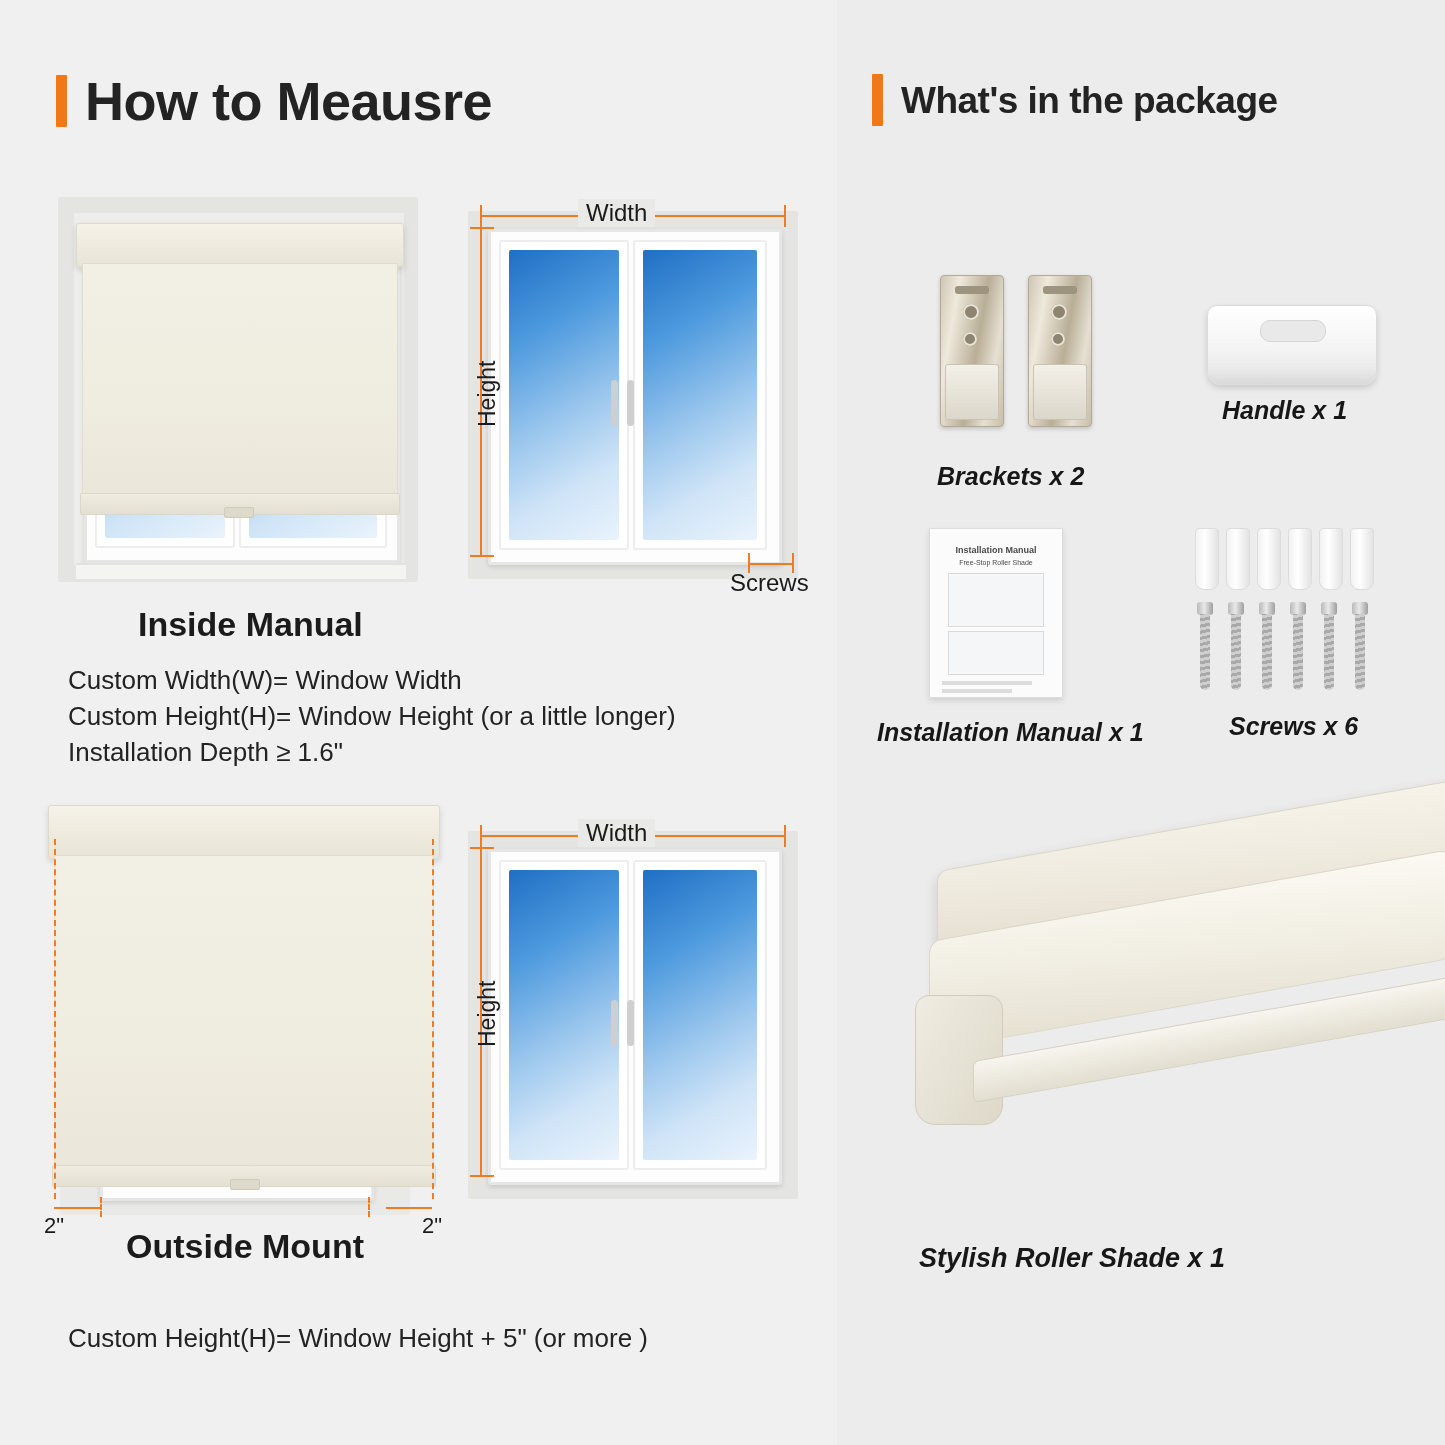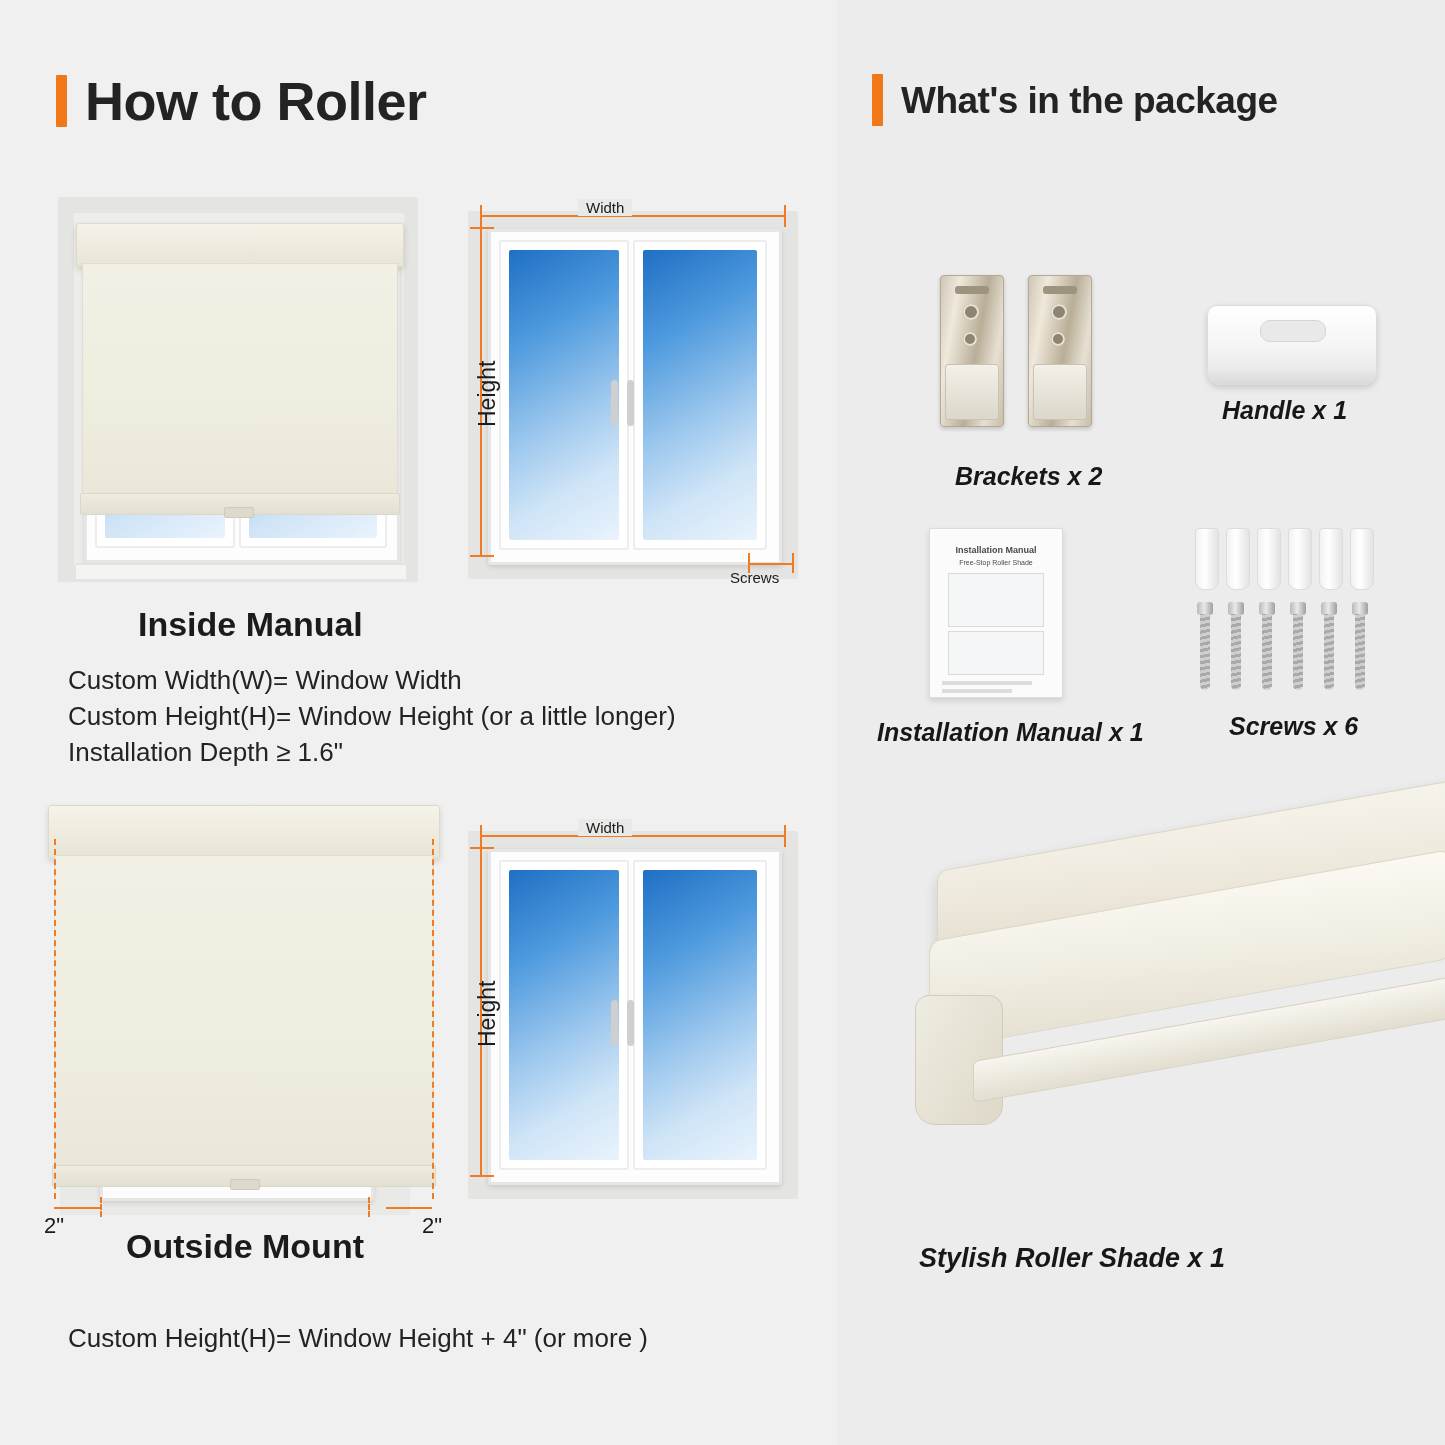"How to Roller" span.txt { text: Roller -> Meausre }
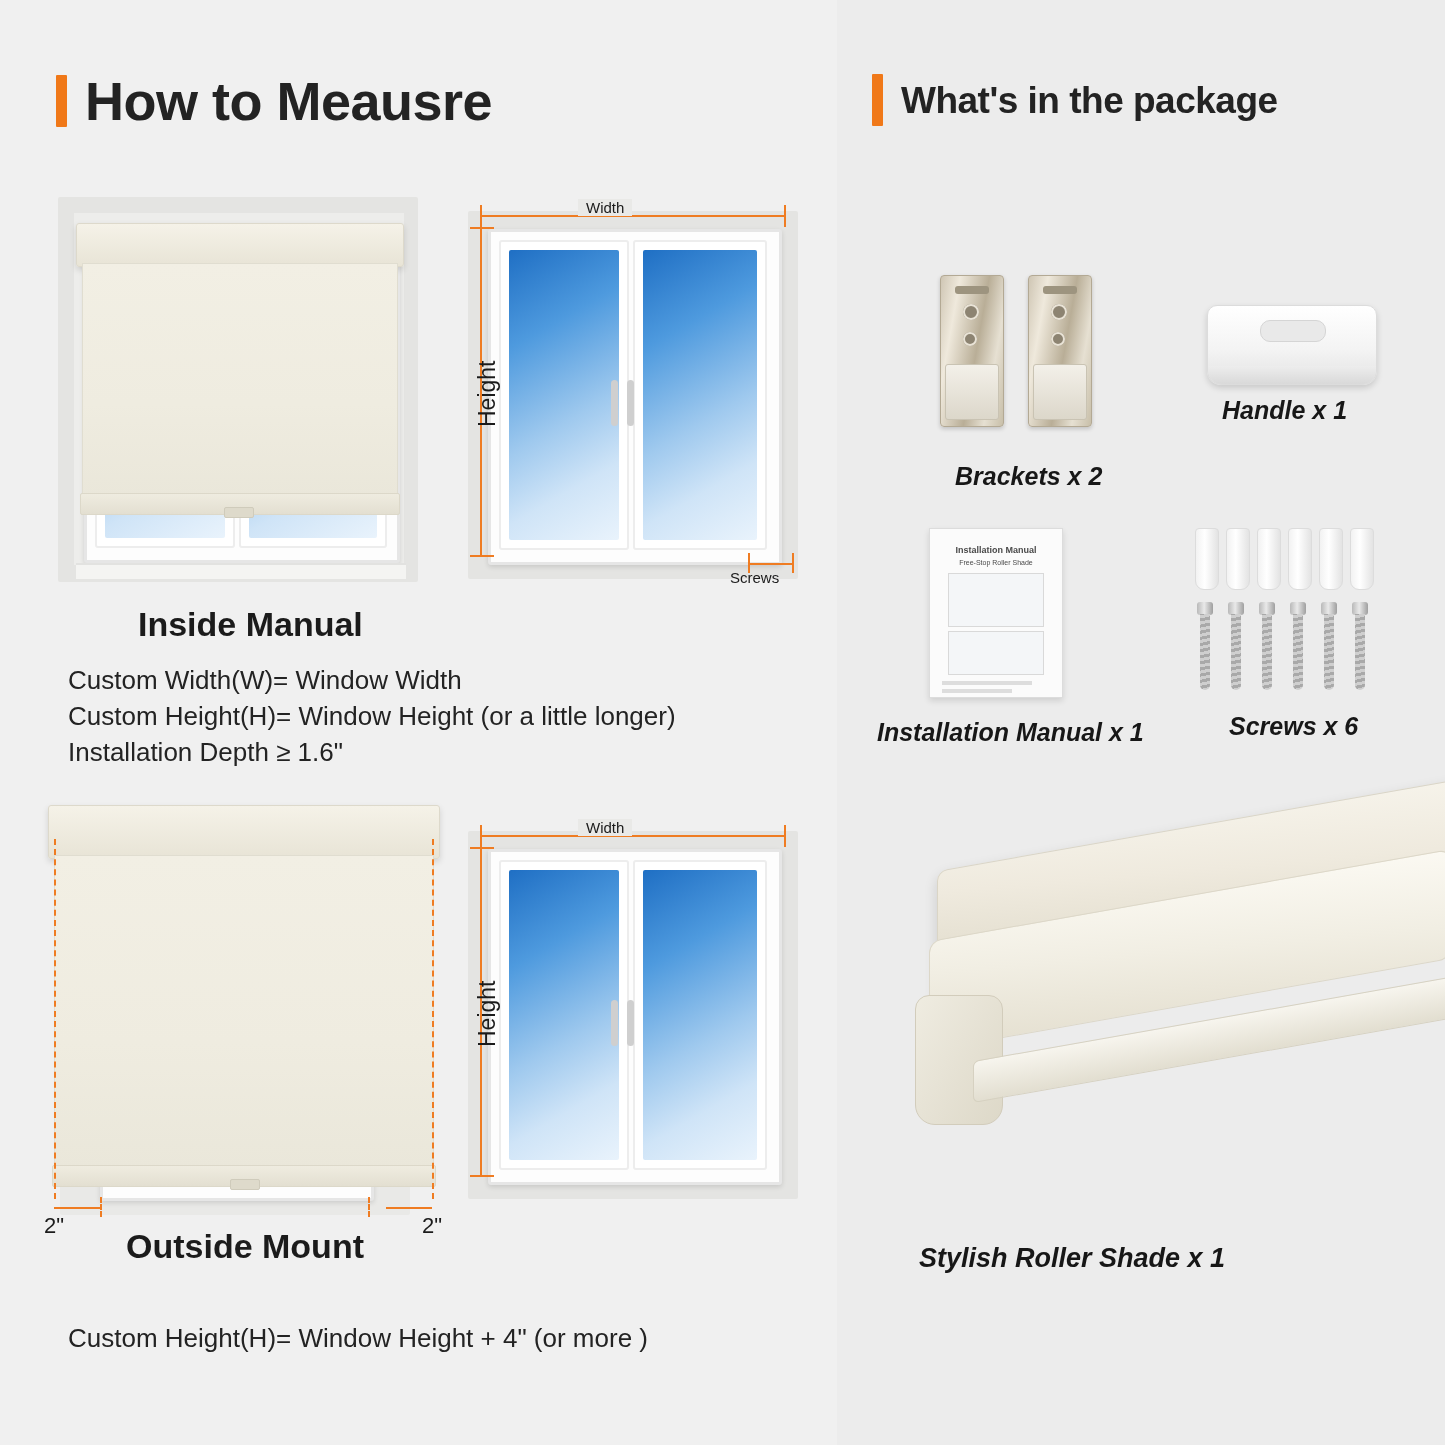"Width" .lbl { font-size: 15px -> 24px }
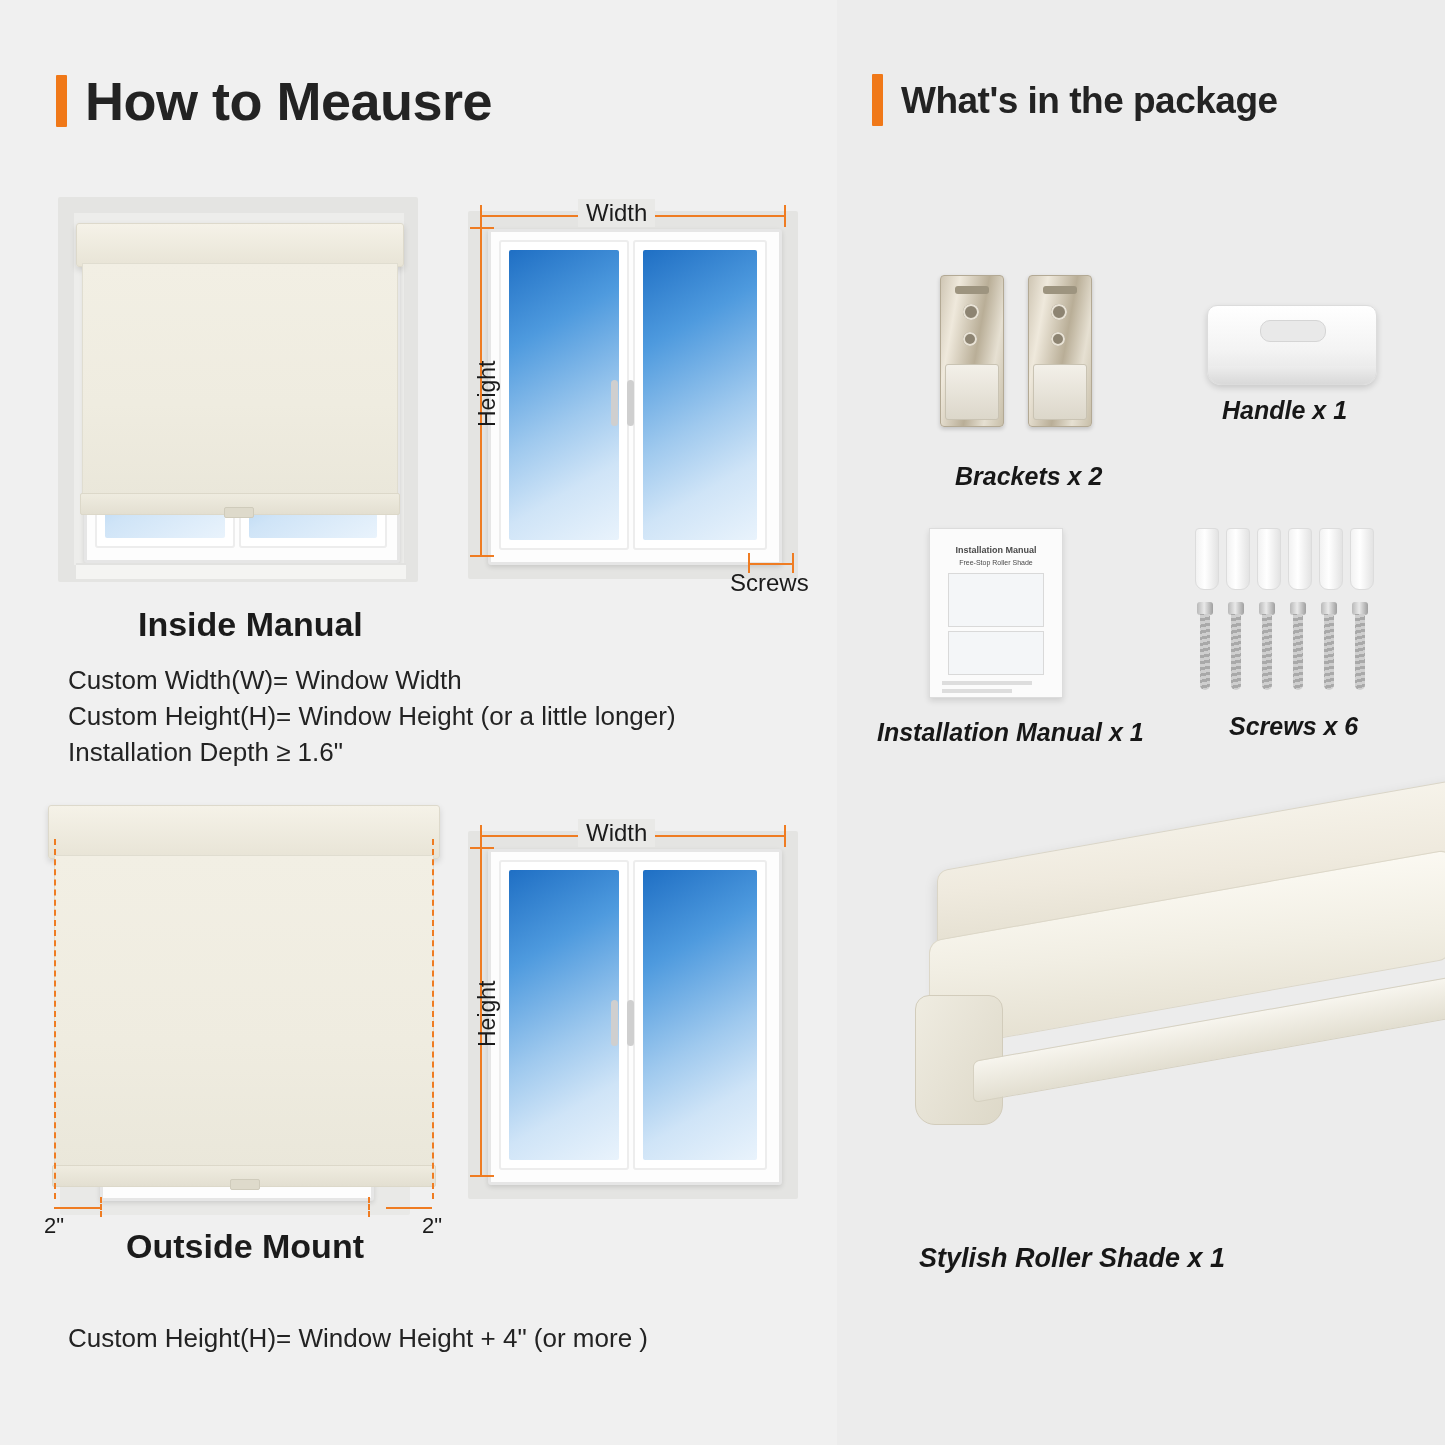"Brackets x 2" div.part-label { left: 118px -> 100px }
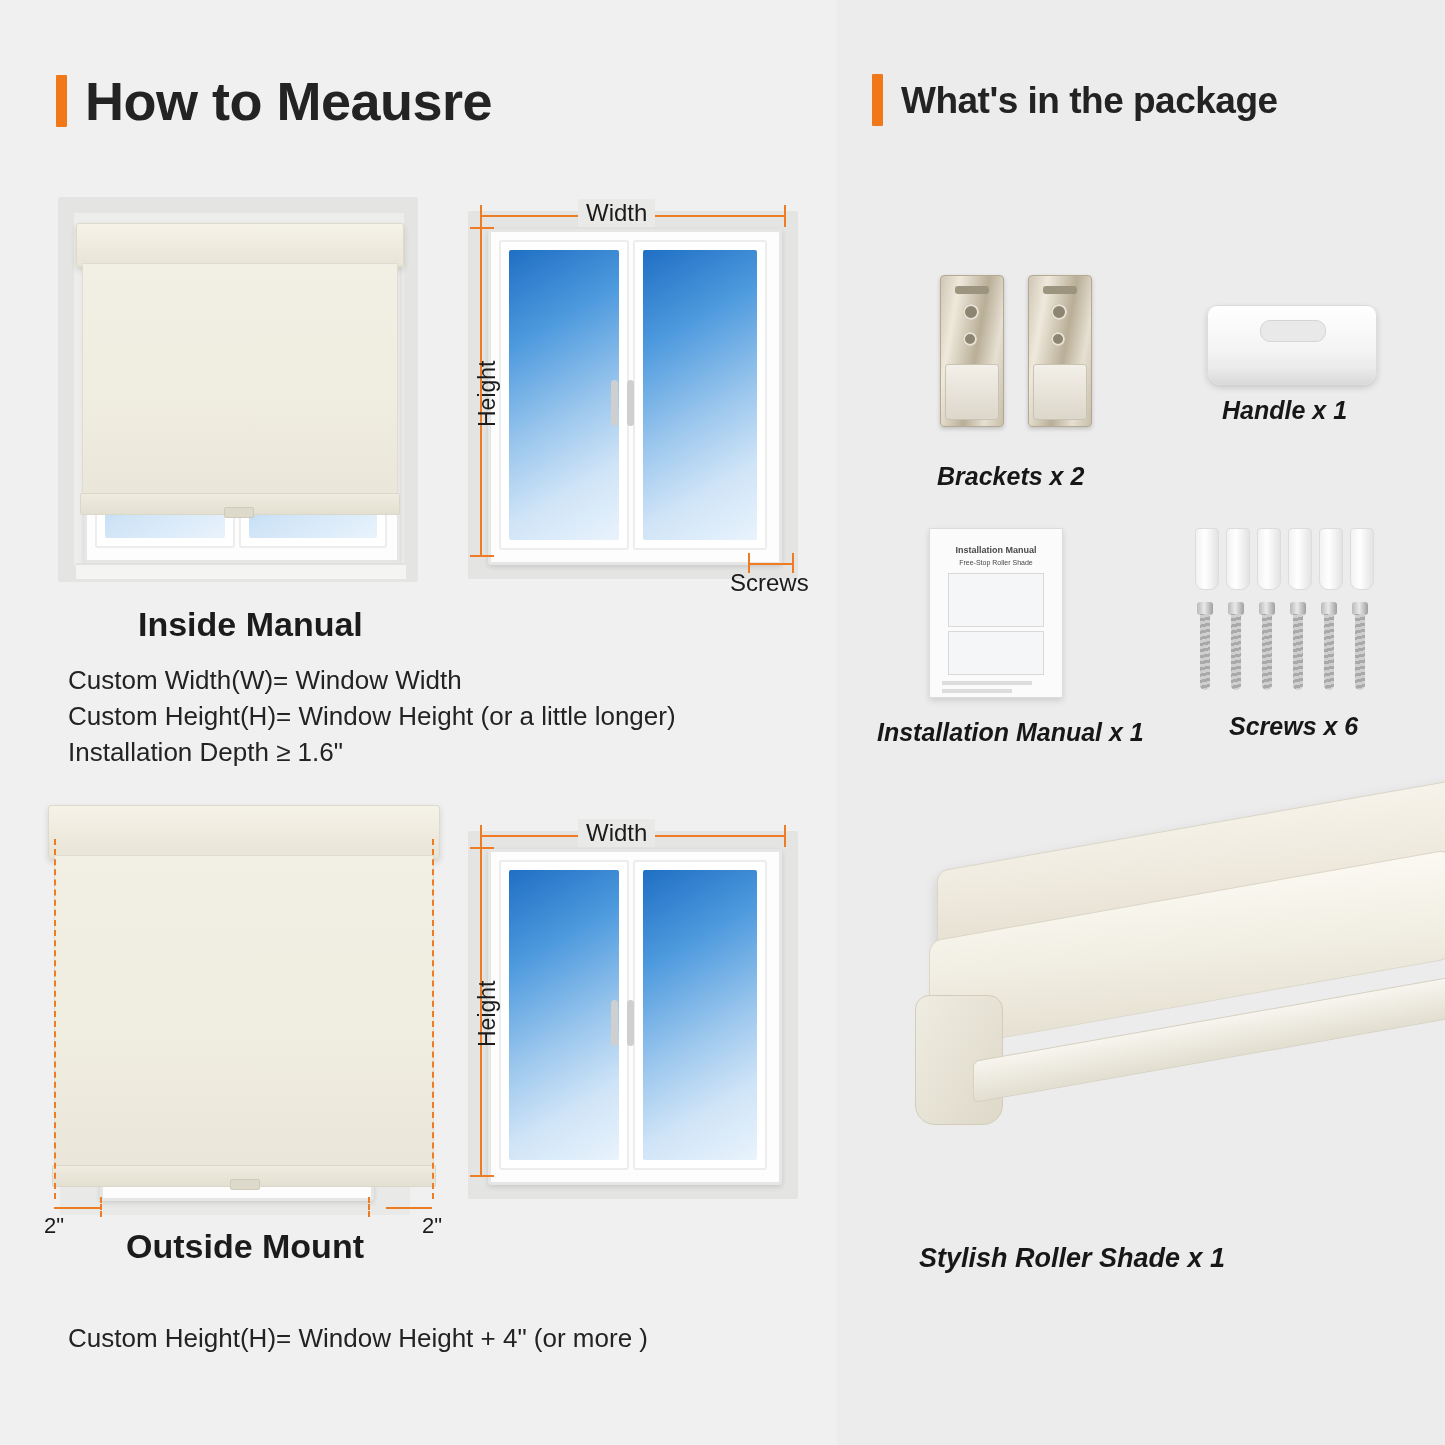"Custom Height(H)= Window Height +" div.spec { text: 4 -> 5 }
